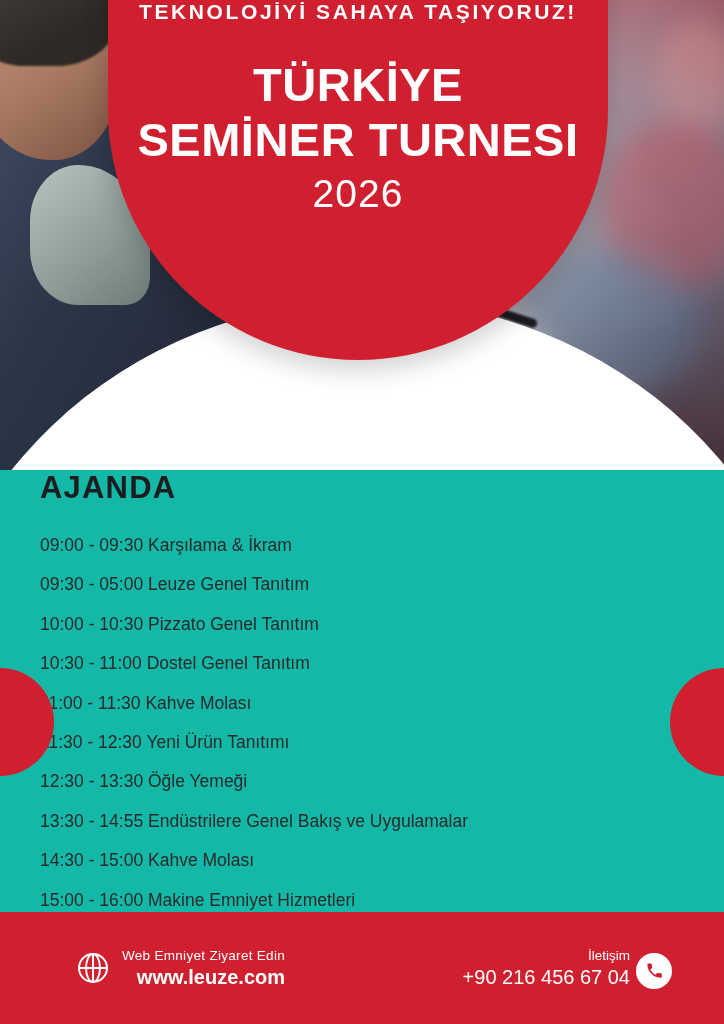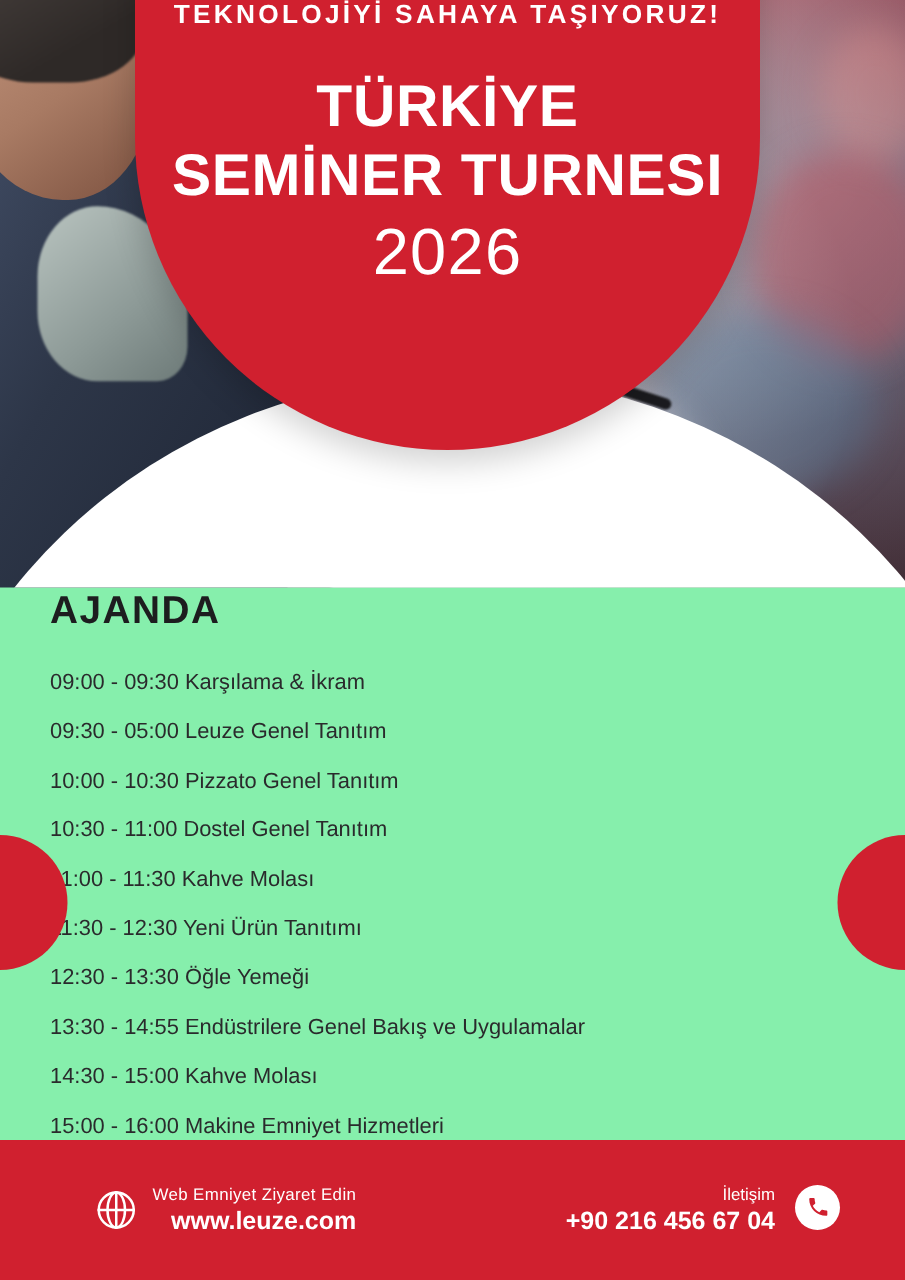"TEKNOLOJİYİ SAHAYA TAŞIYORUZ!" .poster { background: #86efac -> #14b8a6 }
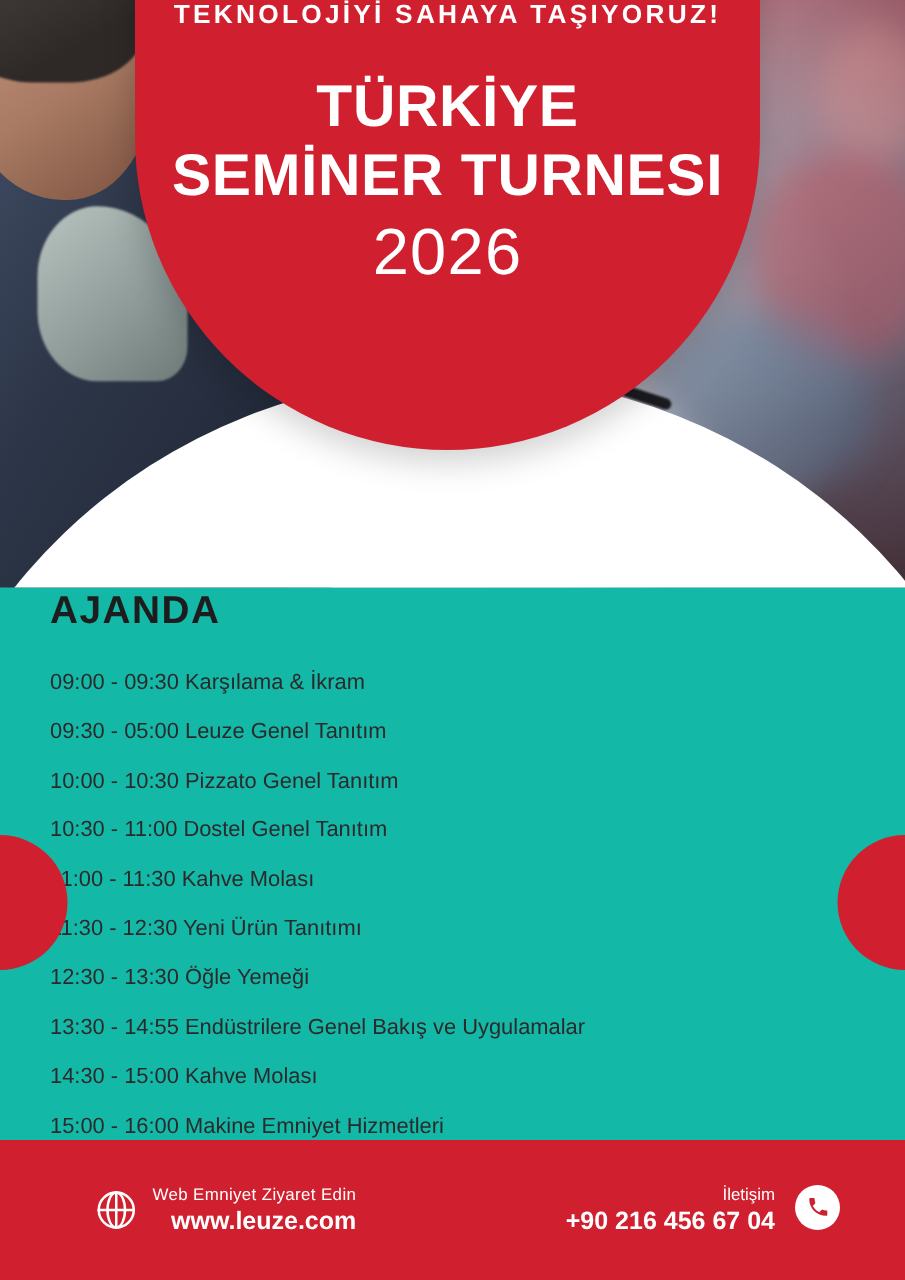"2026" .title-year { font-size: 52px -> 39px }
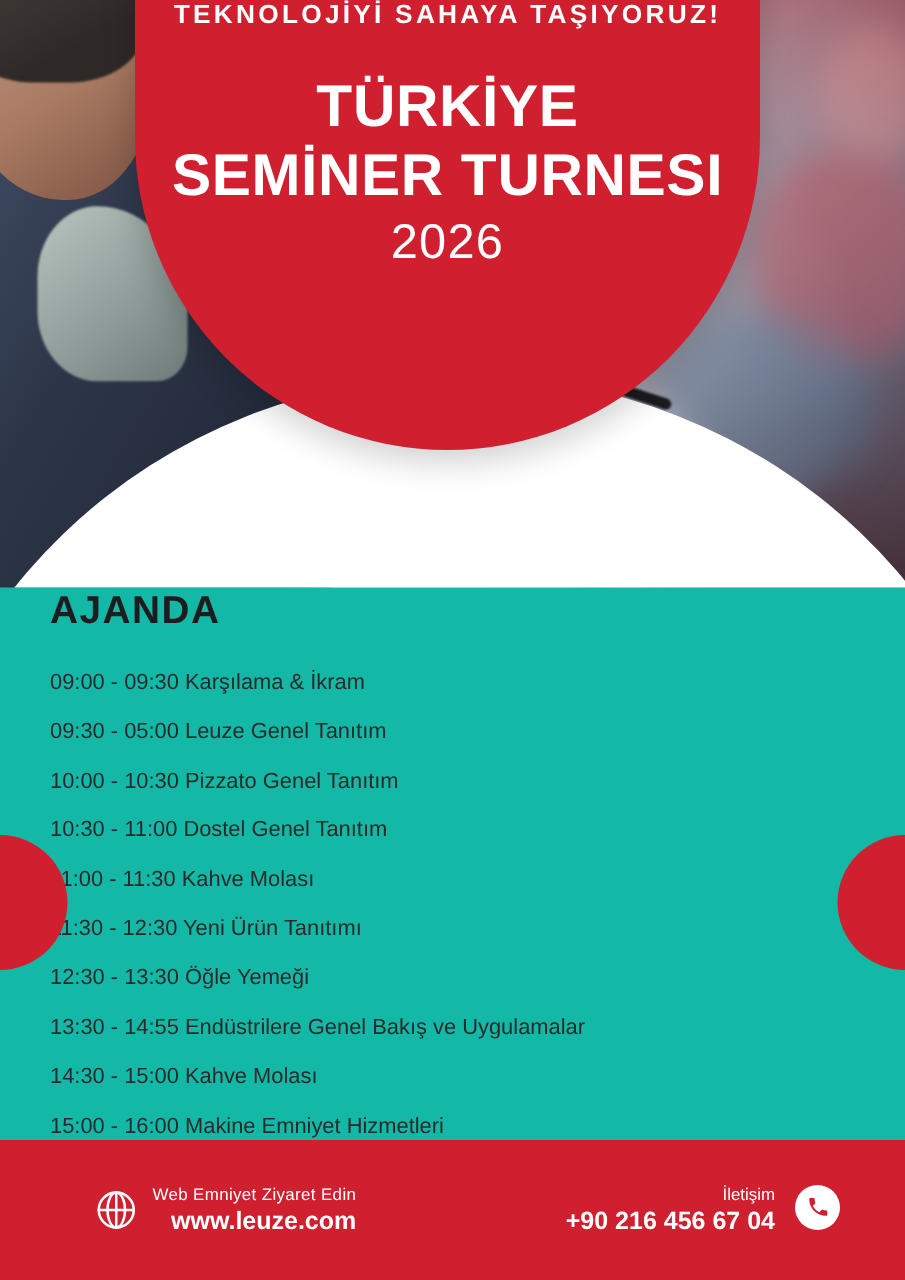"İletişim" .footer-right { align-items: flex-start -> flex-end; gap: 16px -> 6px }
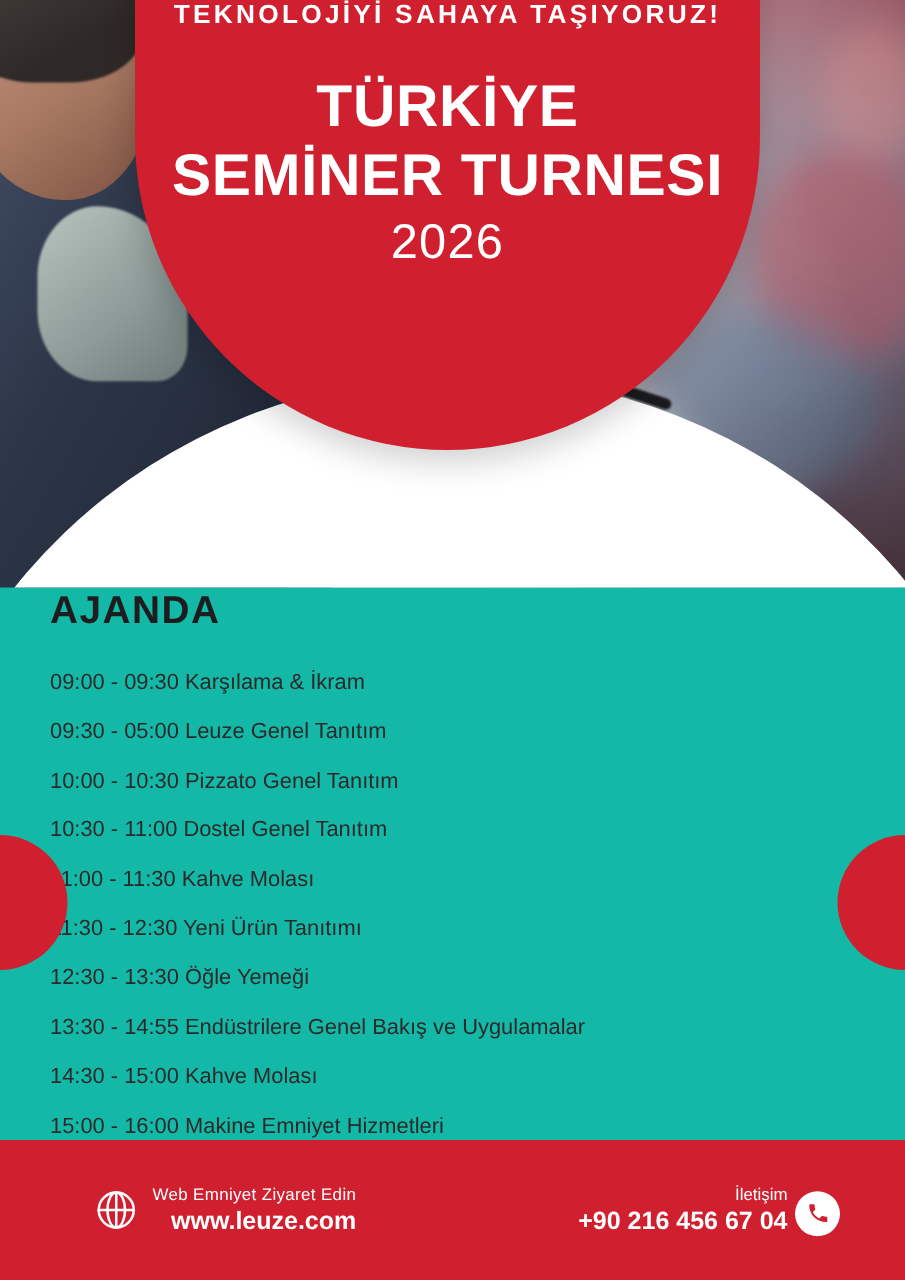"+90 216 456 67 04" .contact-phone { font-weight: bold -> normal }
